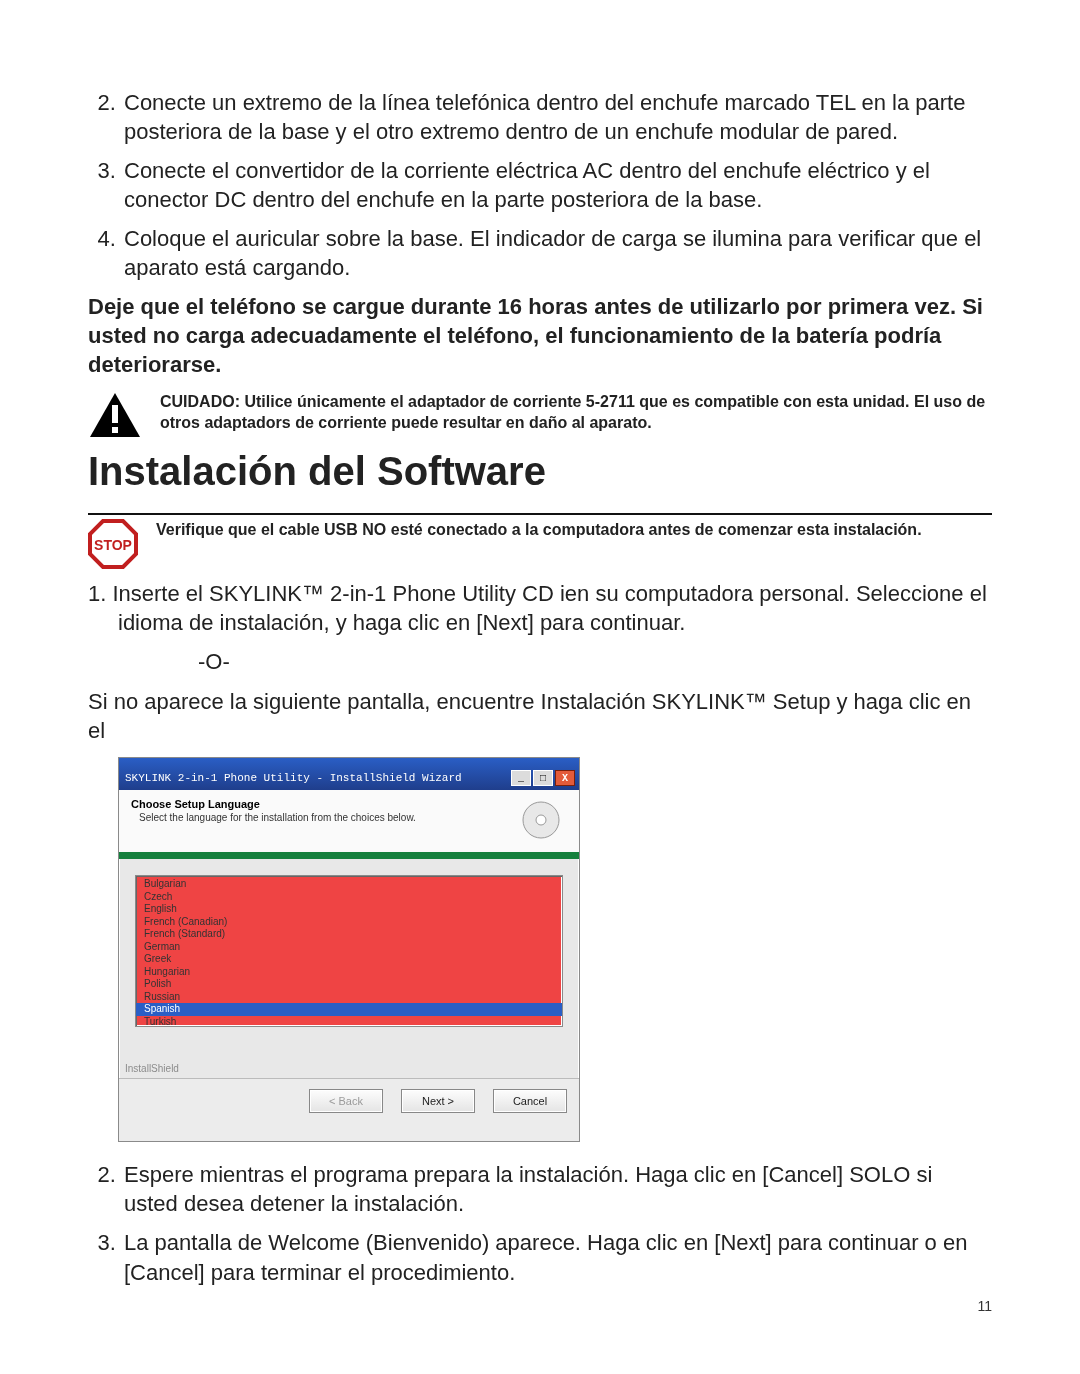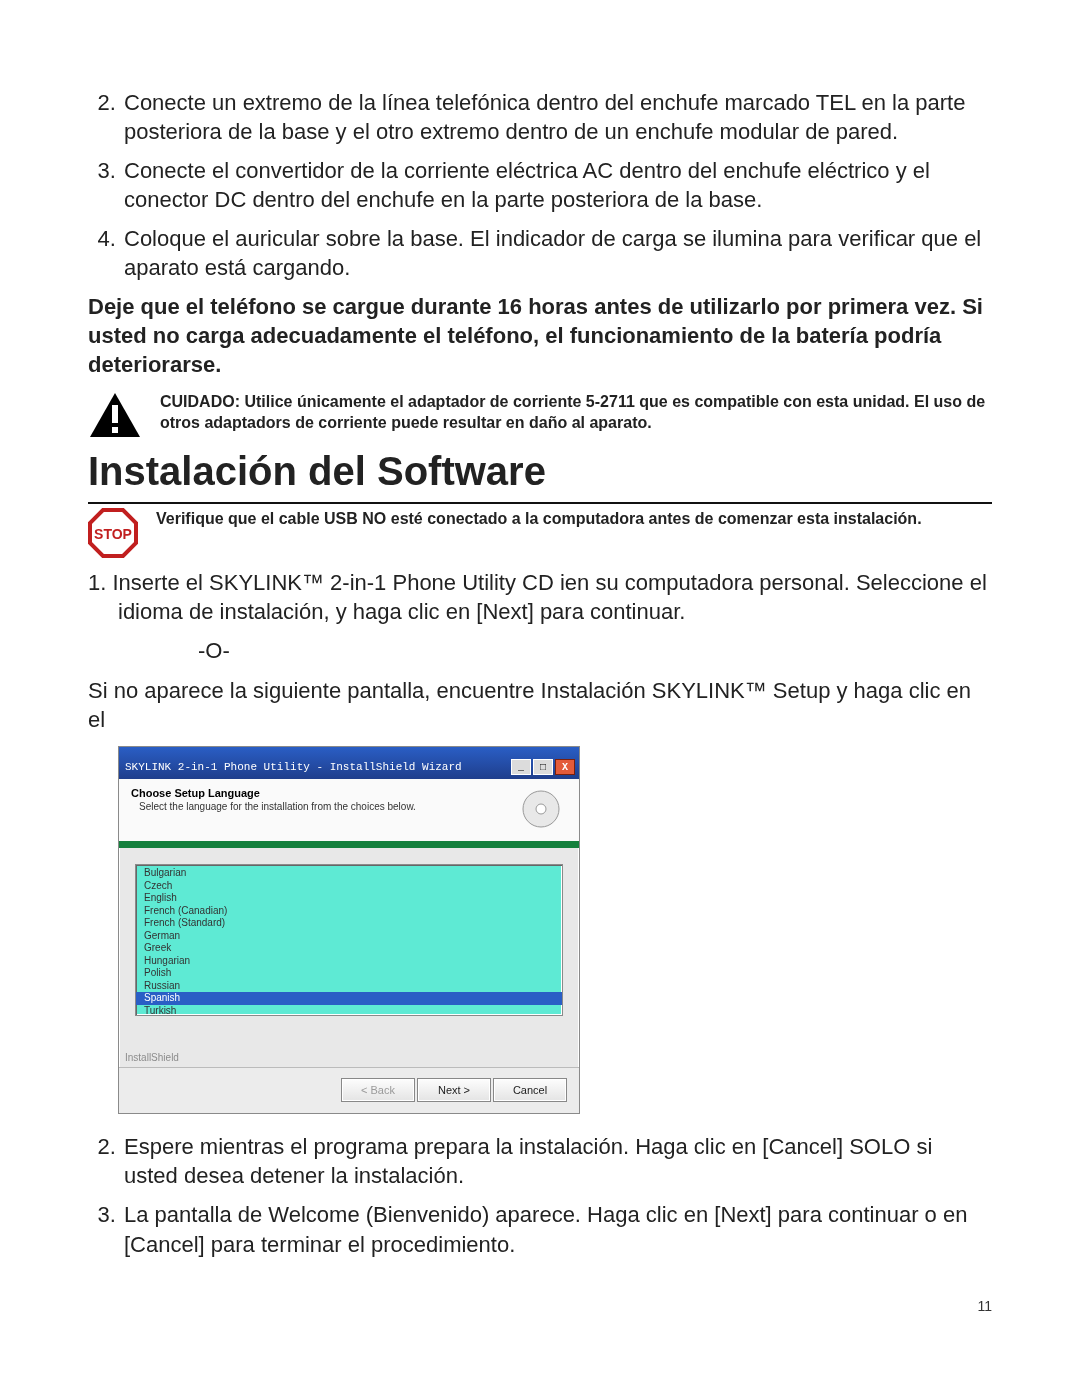"Instalación del Software" h1.section { padding-bottom: 8px -> 19px }
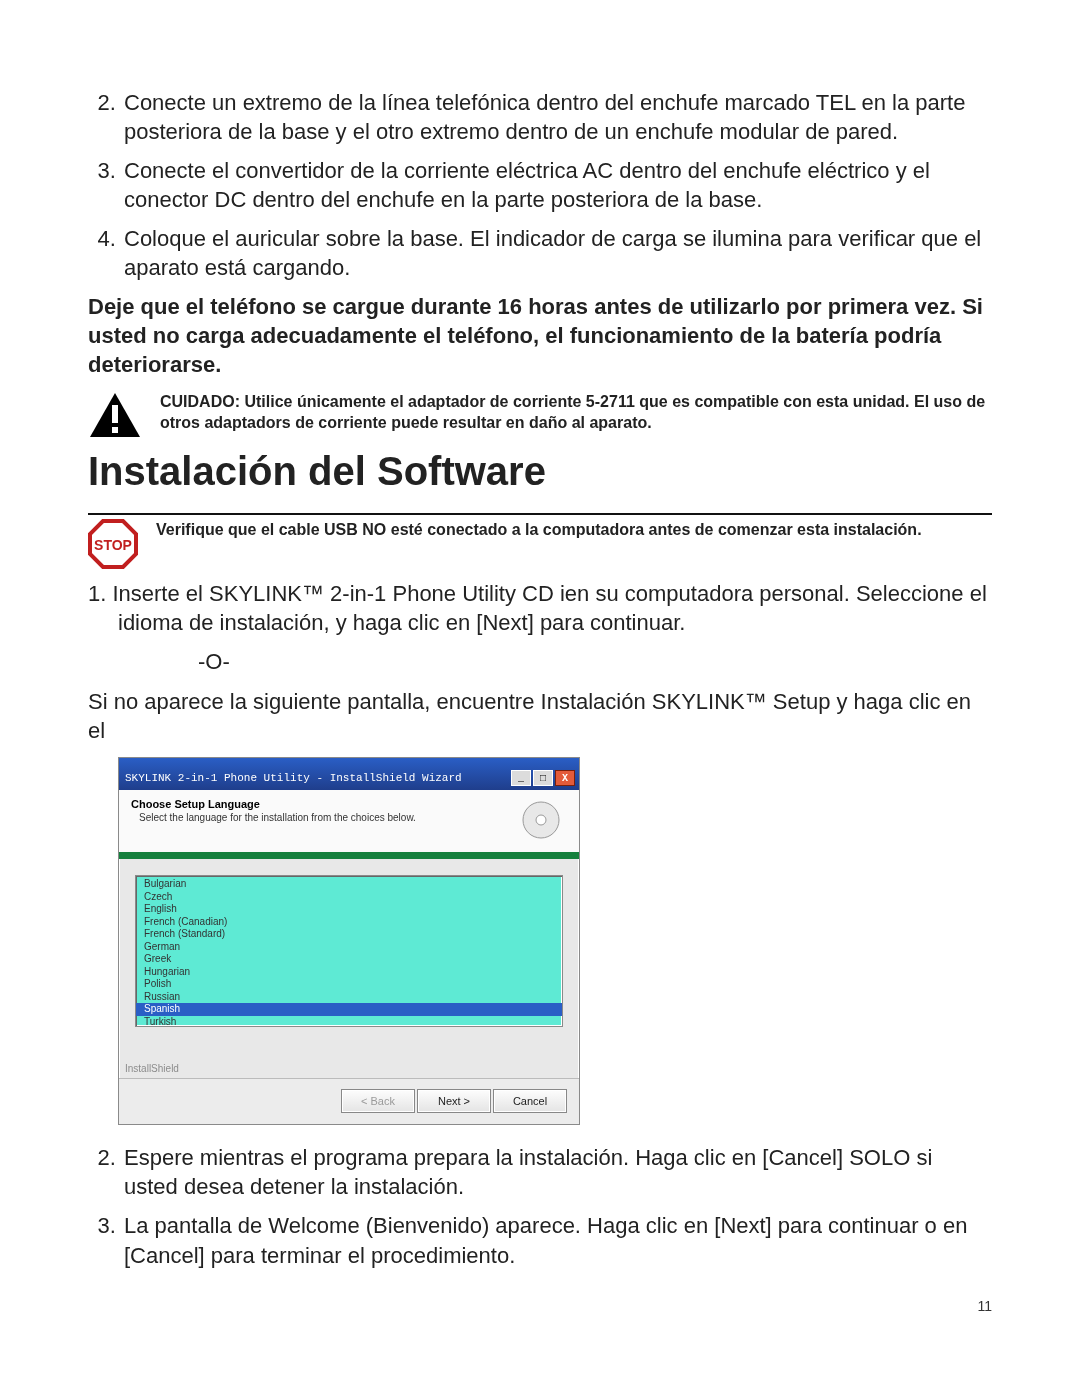"Bulgarian" .listarea { background: #5eead4 -> #ef4444 }
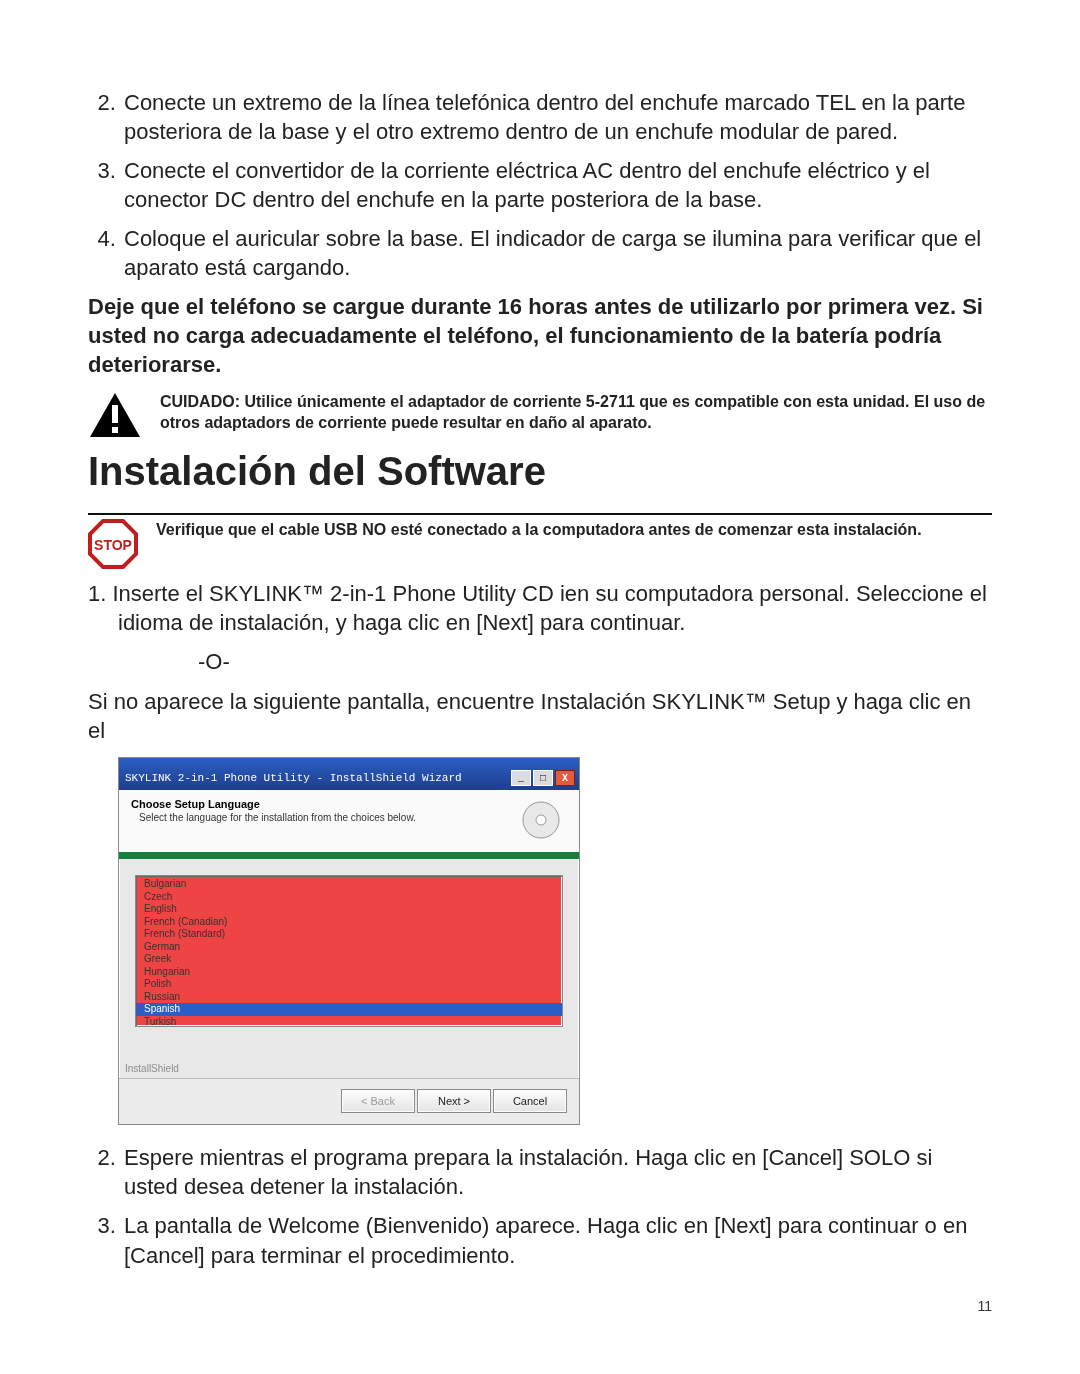"< Back" .shot .btnrow { gap: 2px -> 18px; padding: 10px 12px 11px 12px -> 10px 12px 28px 12px }
